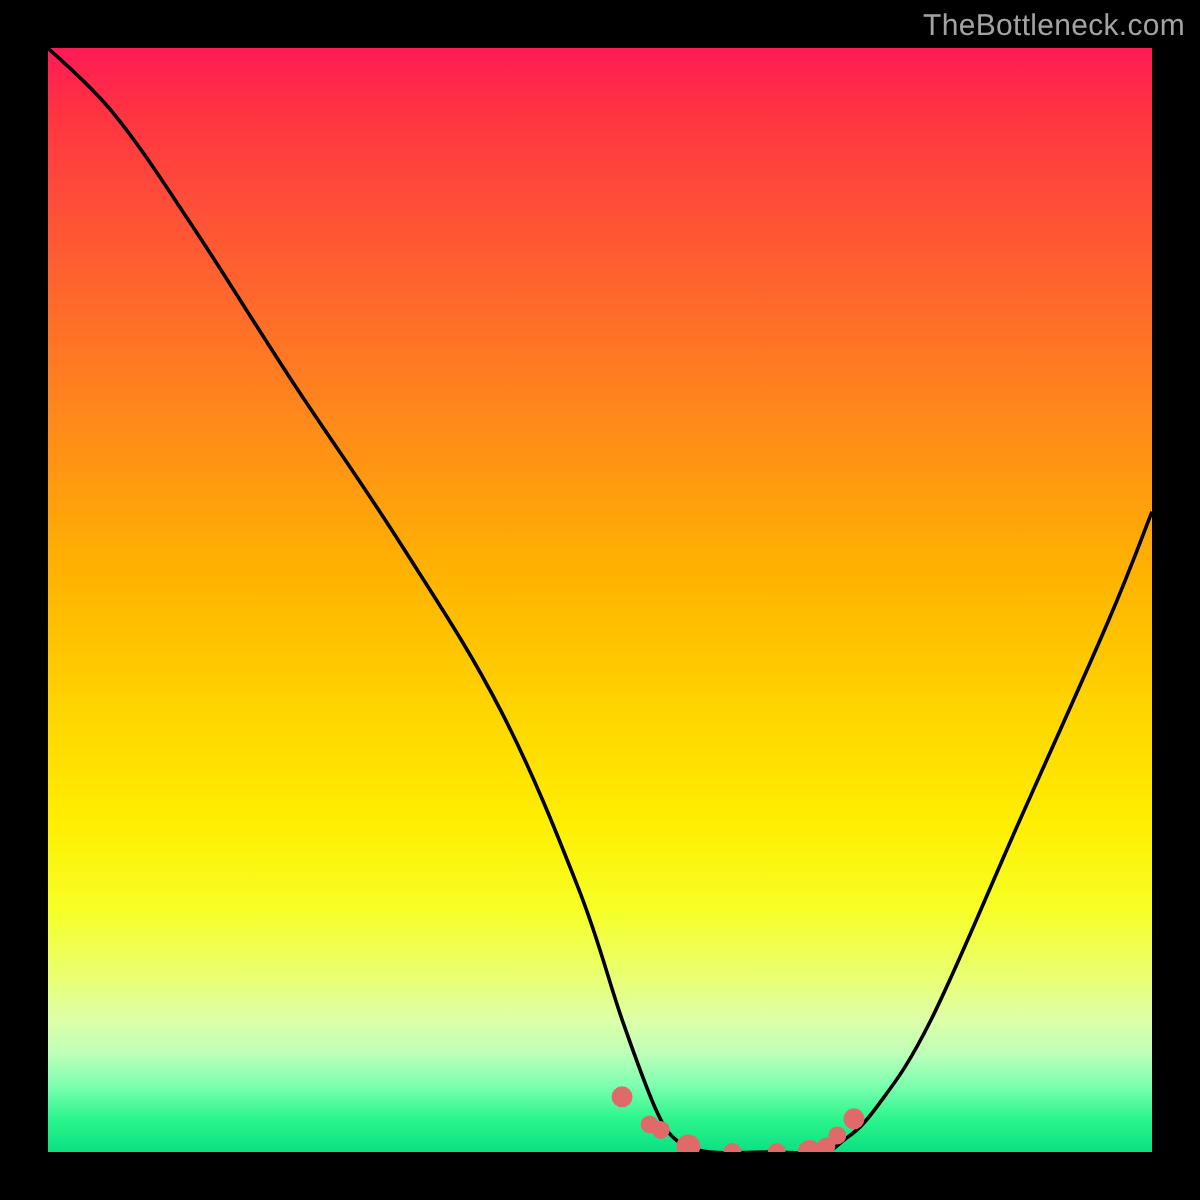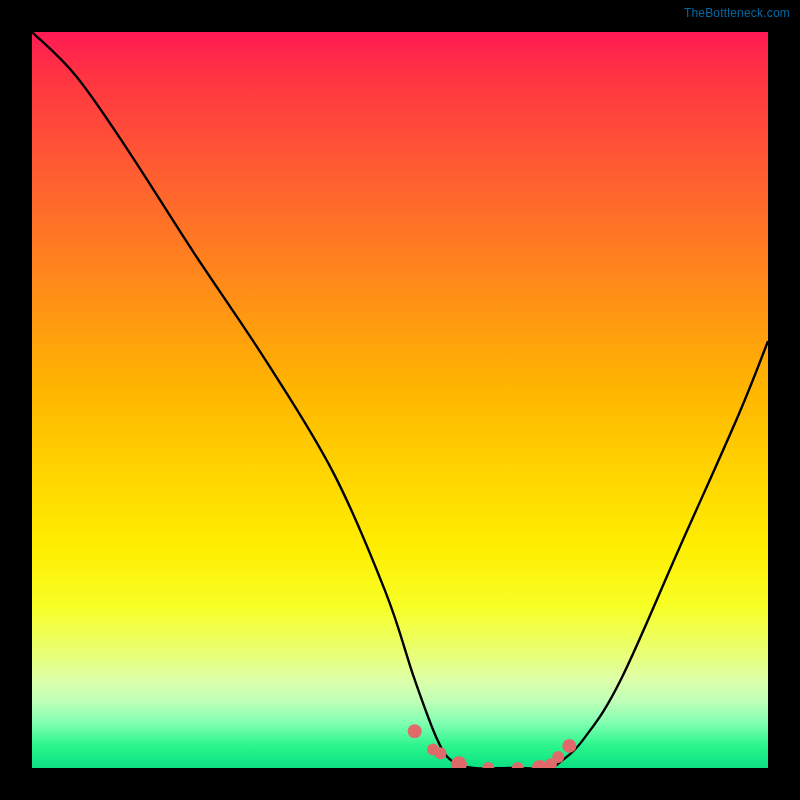"TheBottleneck.com" .watermark { color: #0369a1 -> #a3a3a3; font-size: 12px -> 20px }
